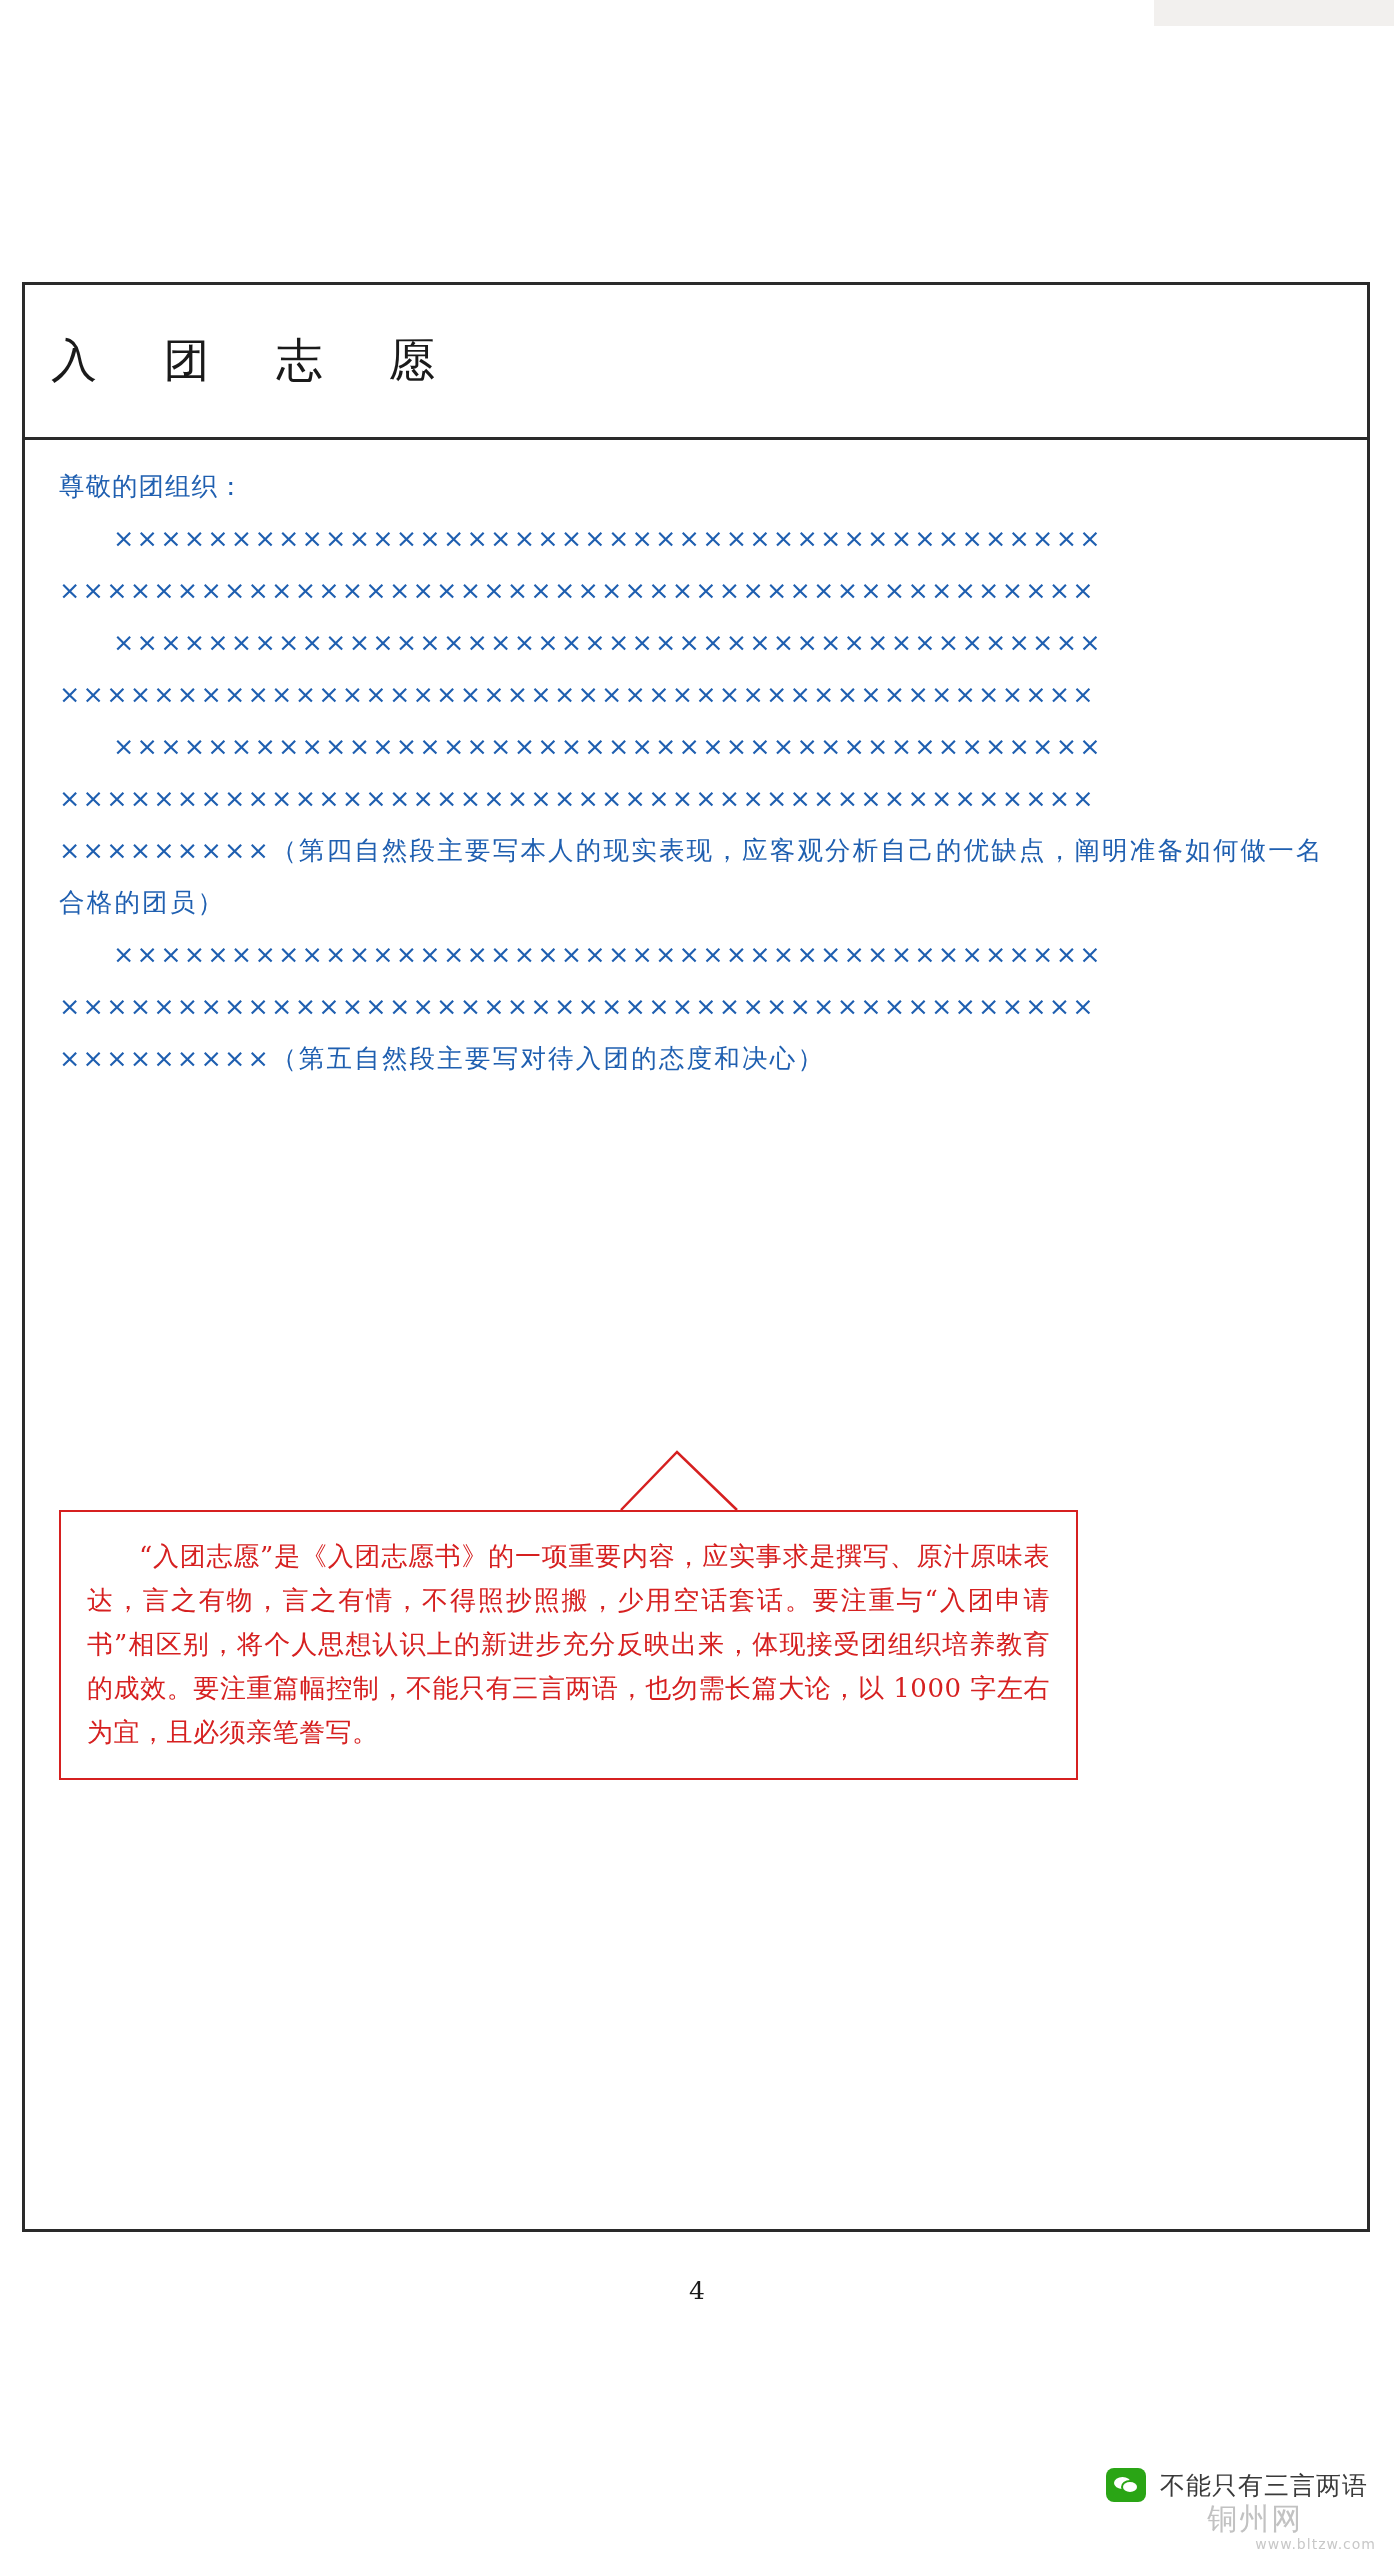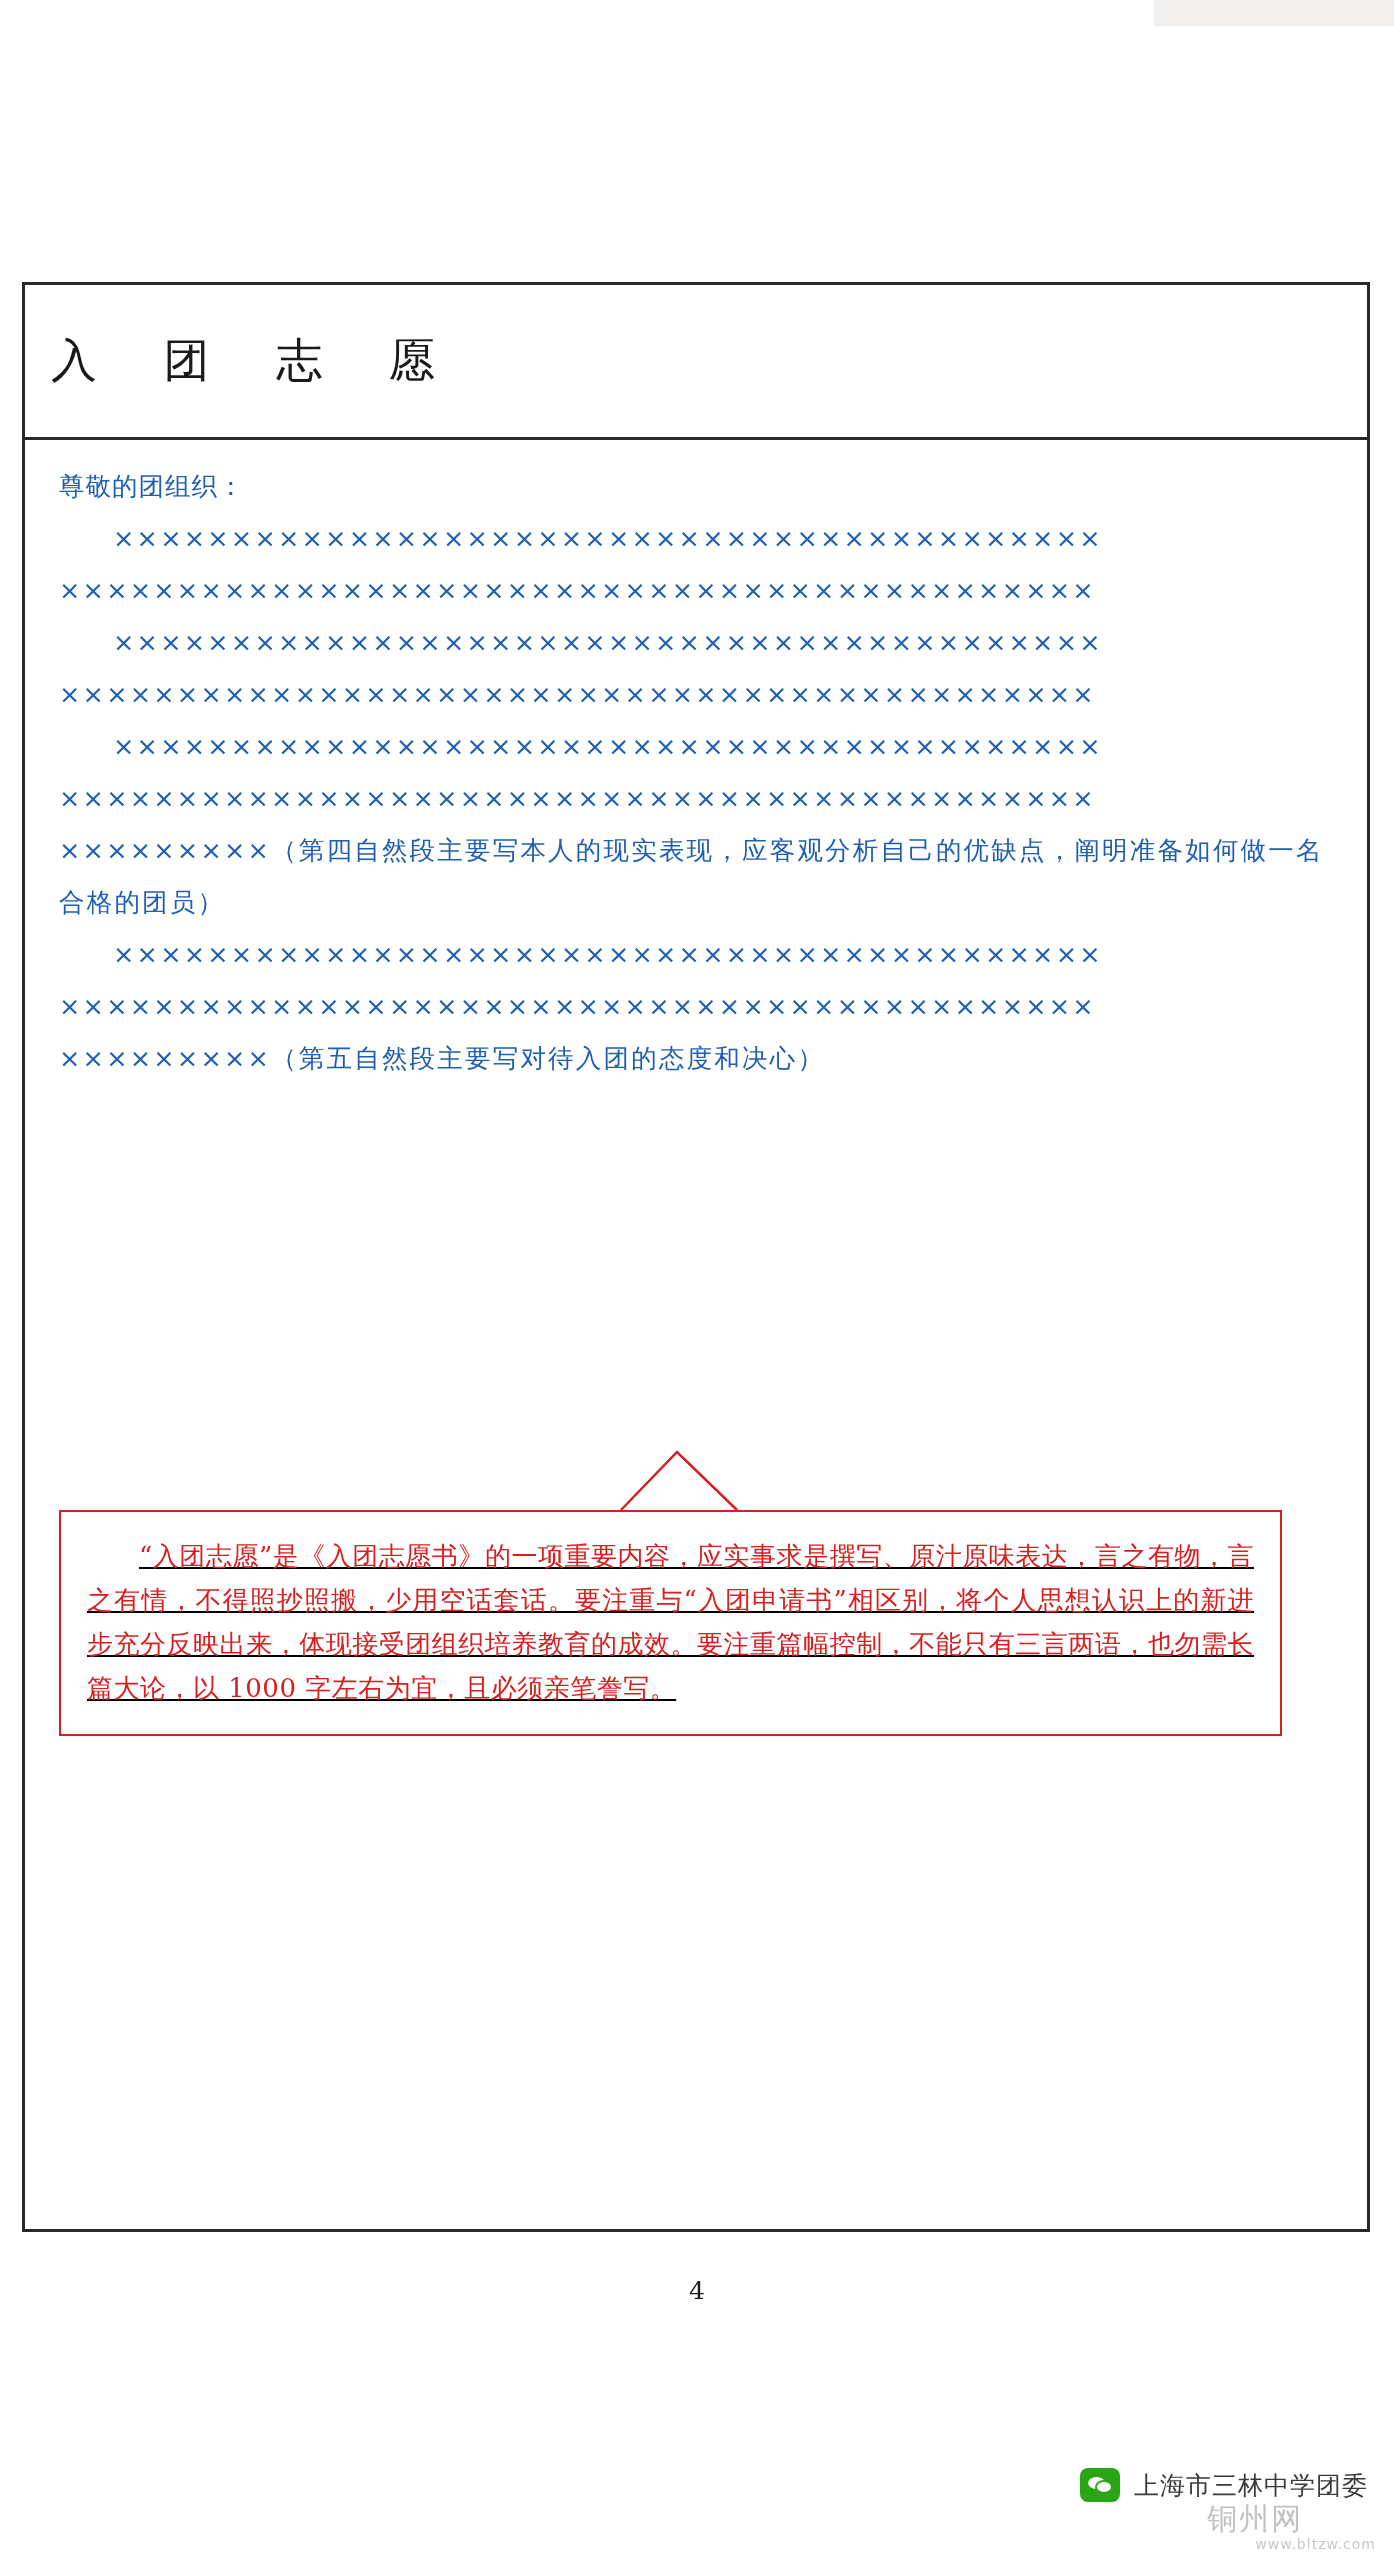"“入团志愿”是《入团志愿书》的一项重要内容，应实事求是撰写、原汁原味表达，言之有" .callout-wrap { text-decoration: underline -> none; width: 1223px -> 1019px }
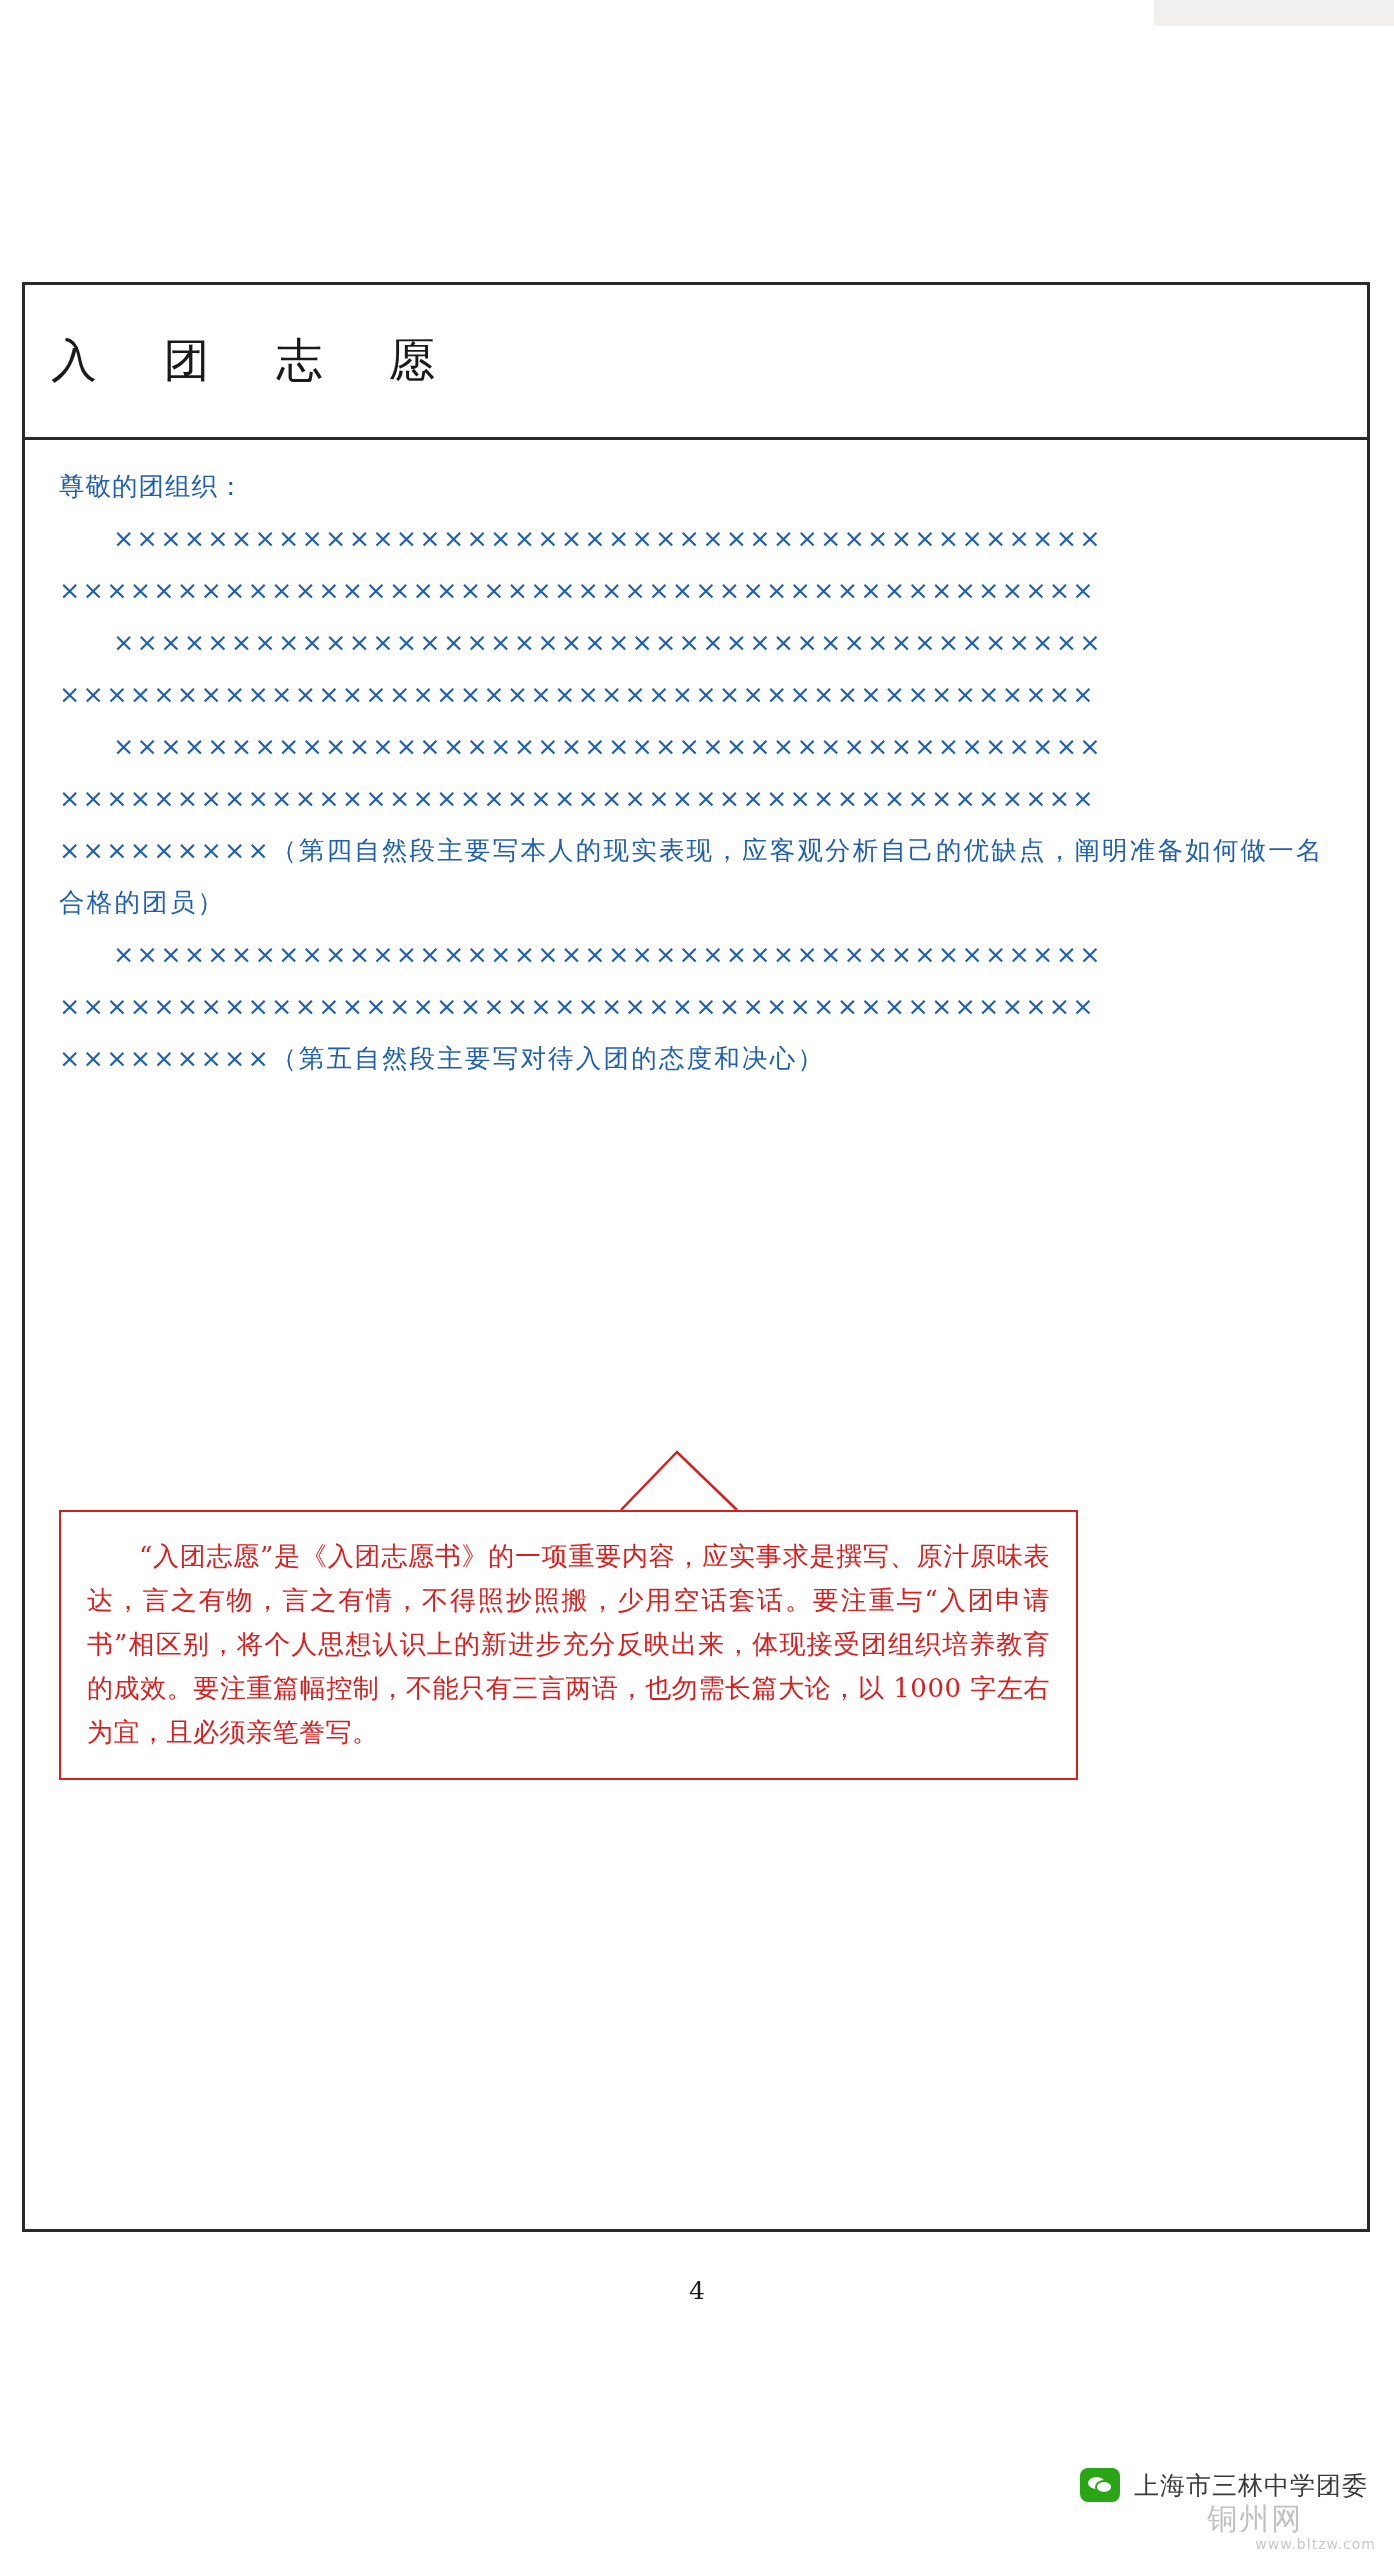"上海市三林中学团委" div.footer-text { text: 上海市三林中学团委 -> 不能只有三言两语 }
